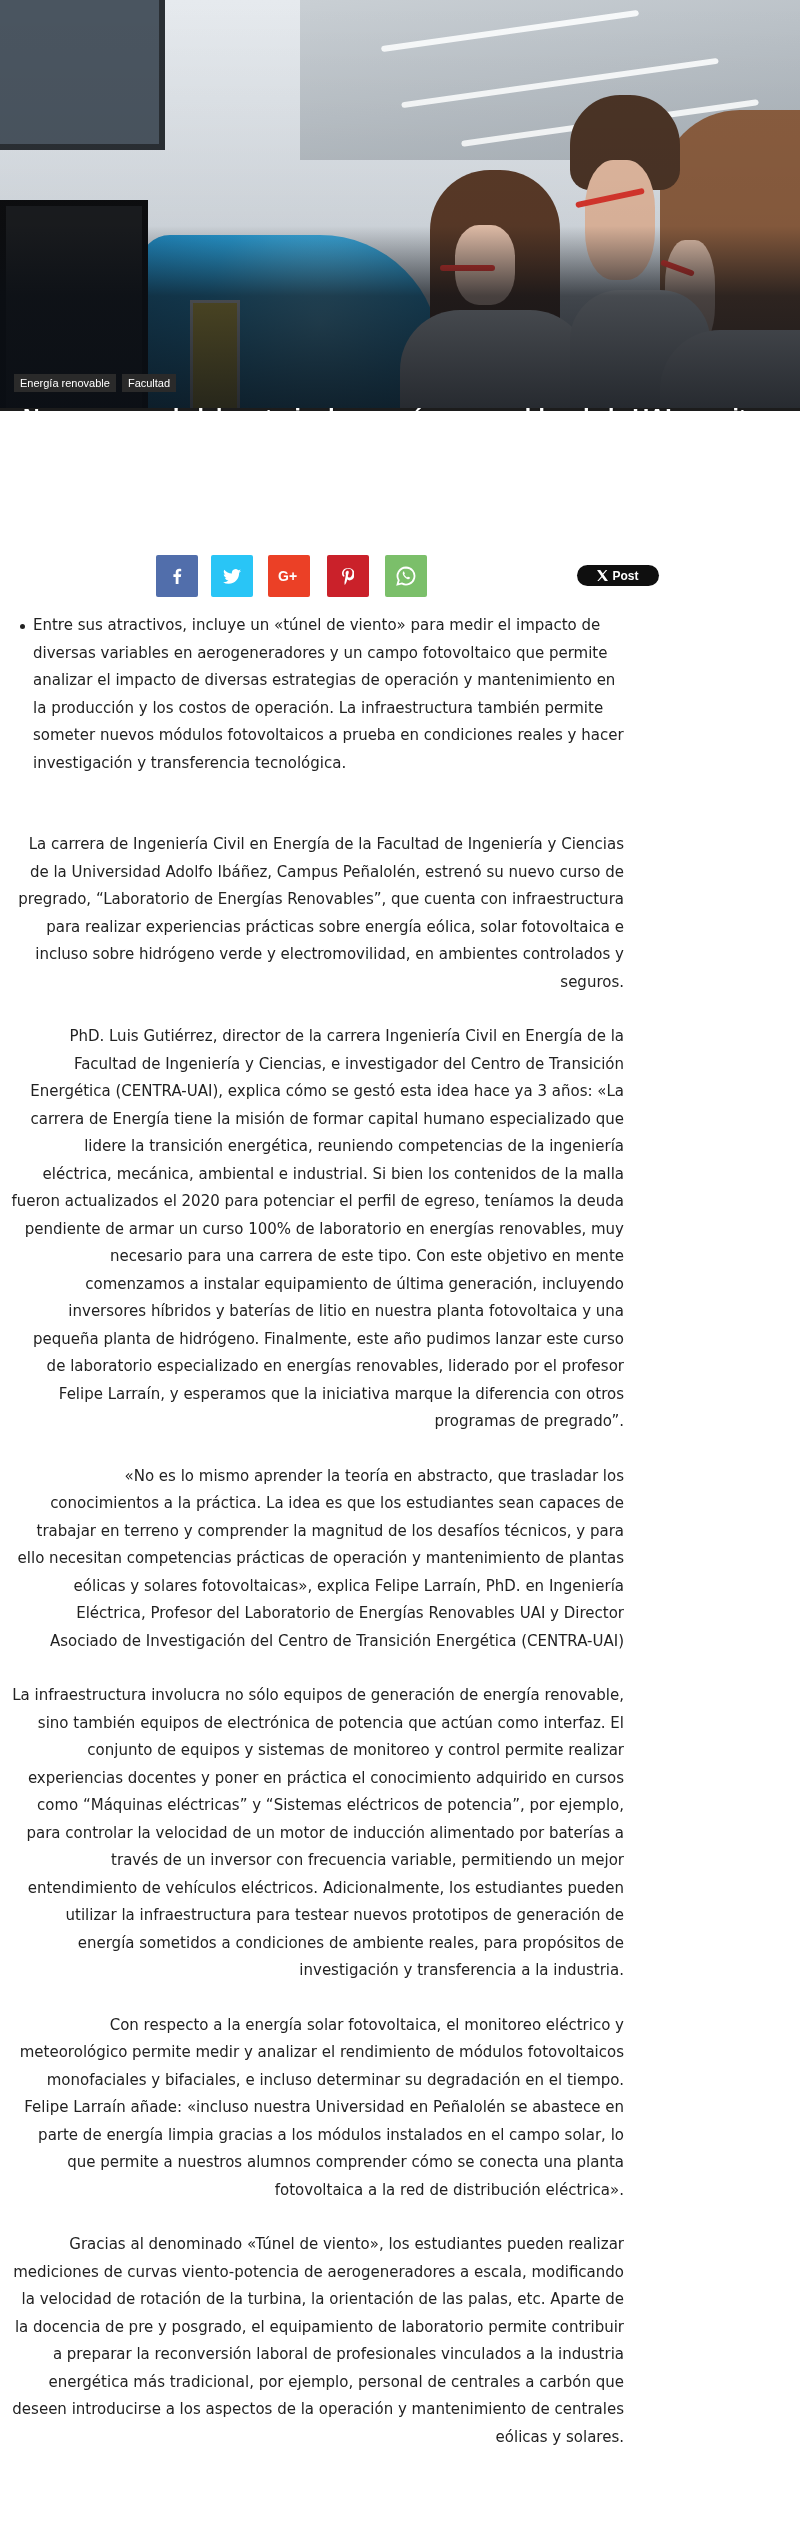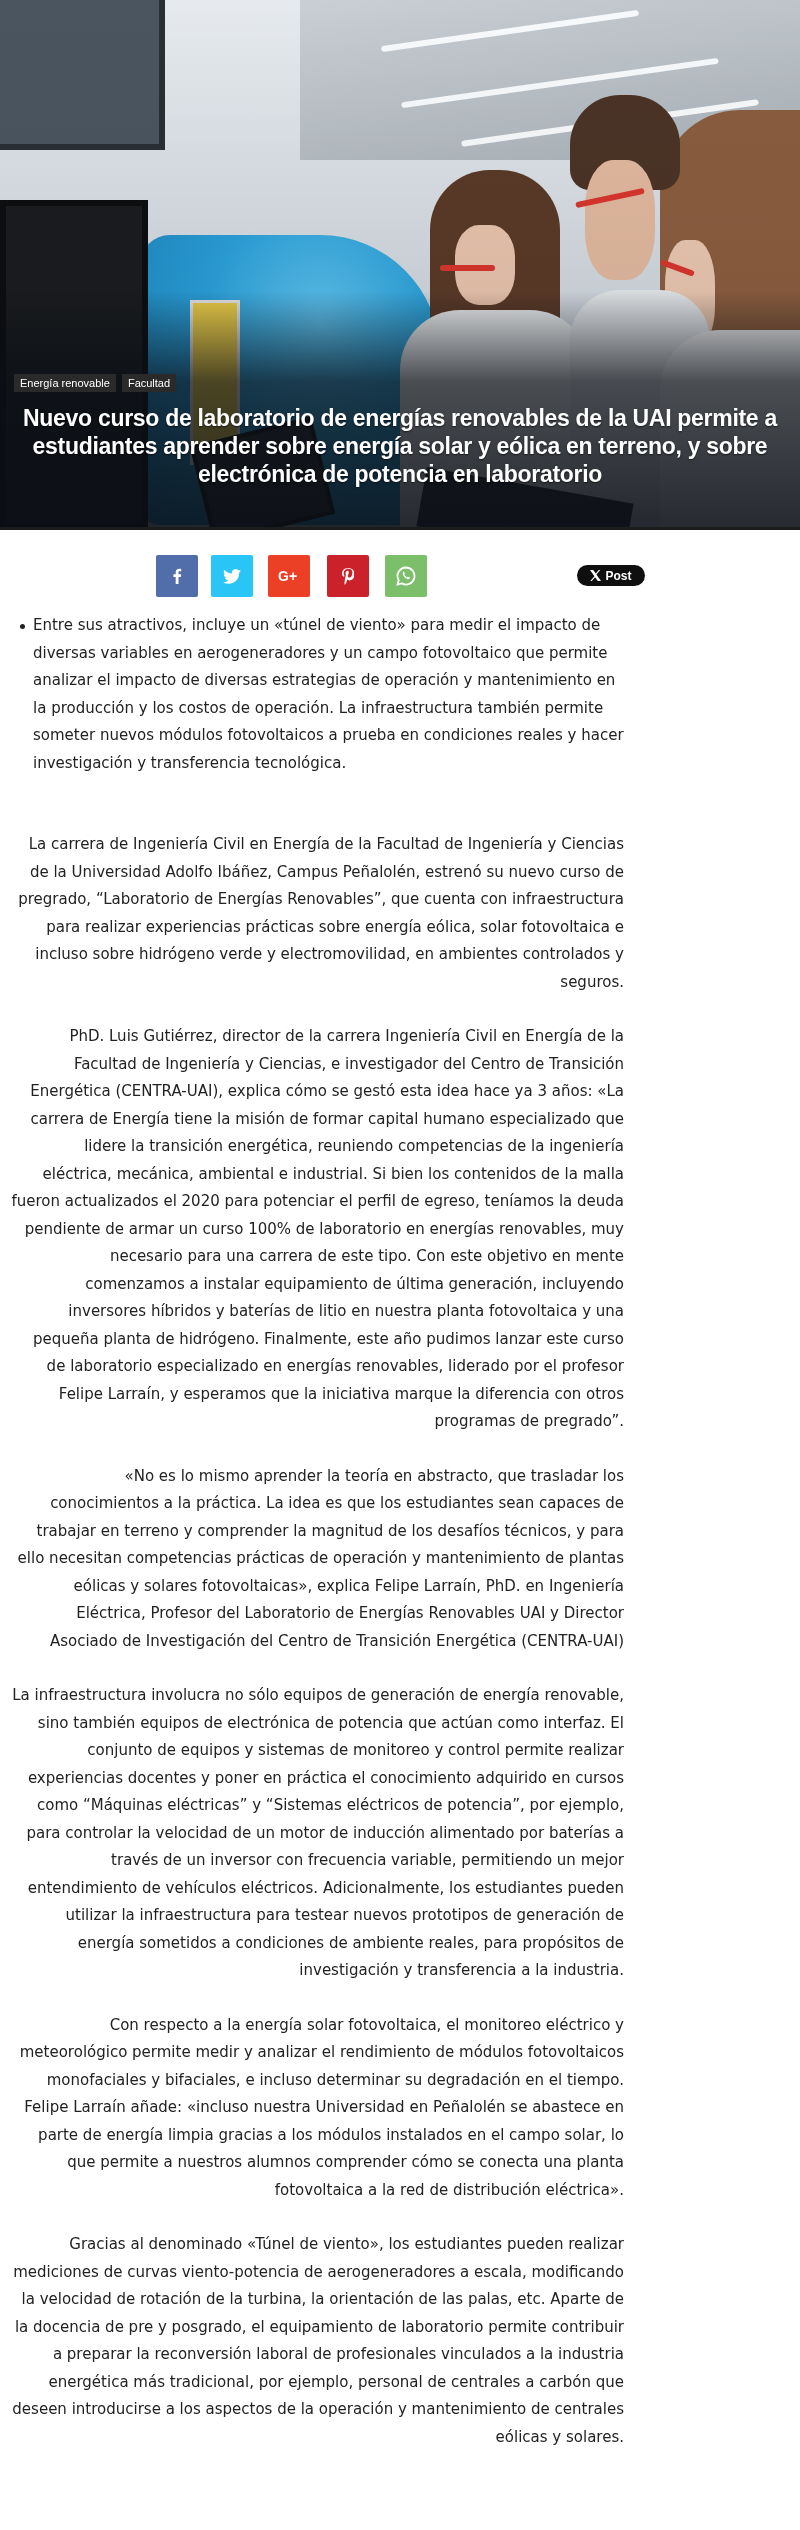"Energía renovable" .hero { height: 530px -> 411px }
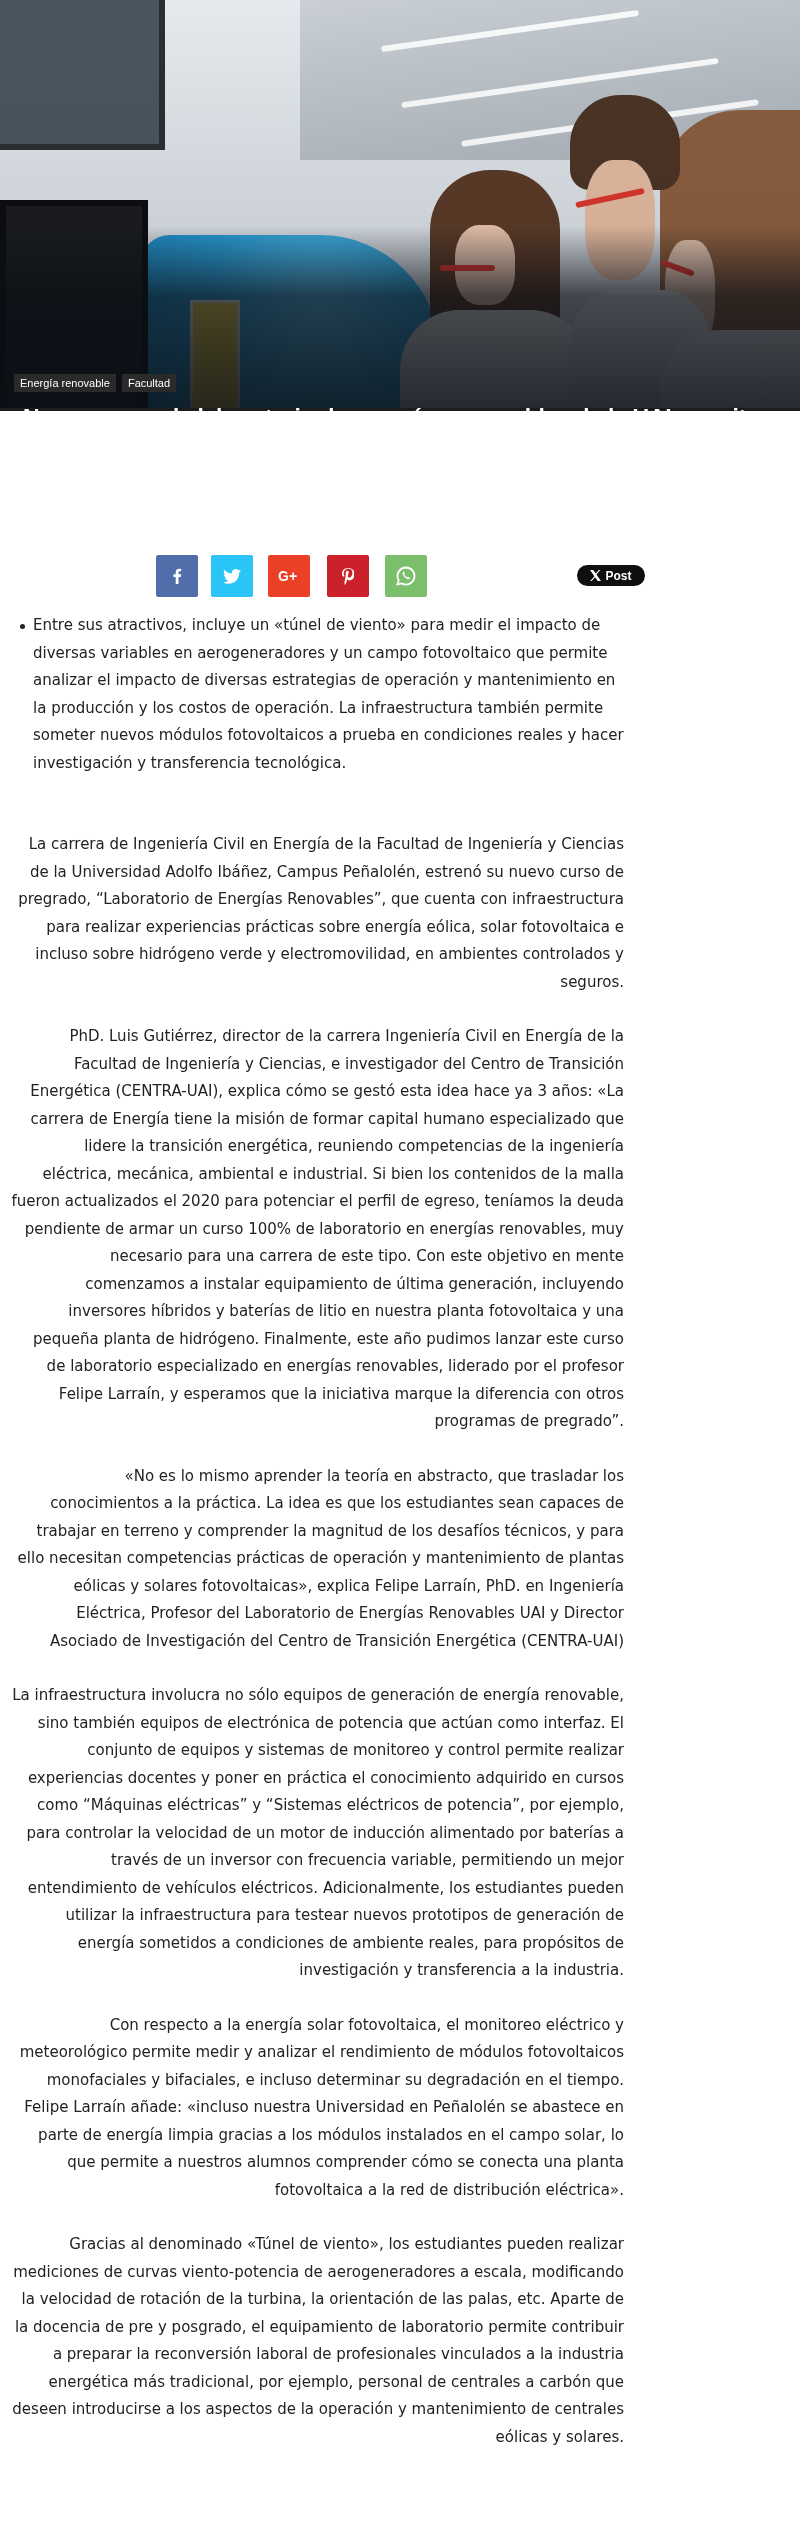"Post" .xpost { width: 68px -> 82px }
